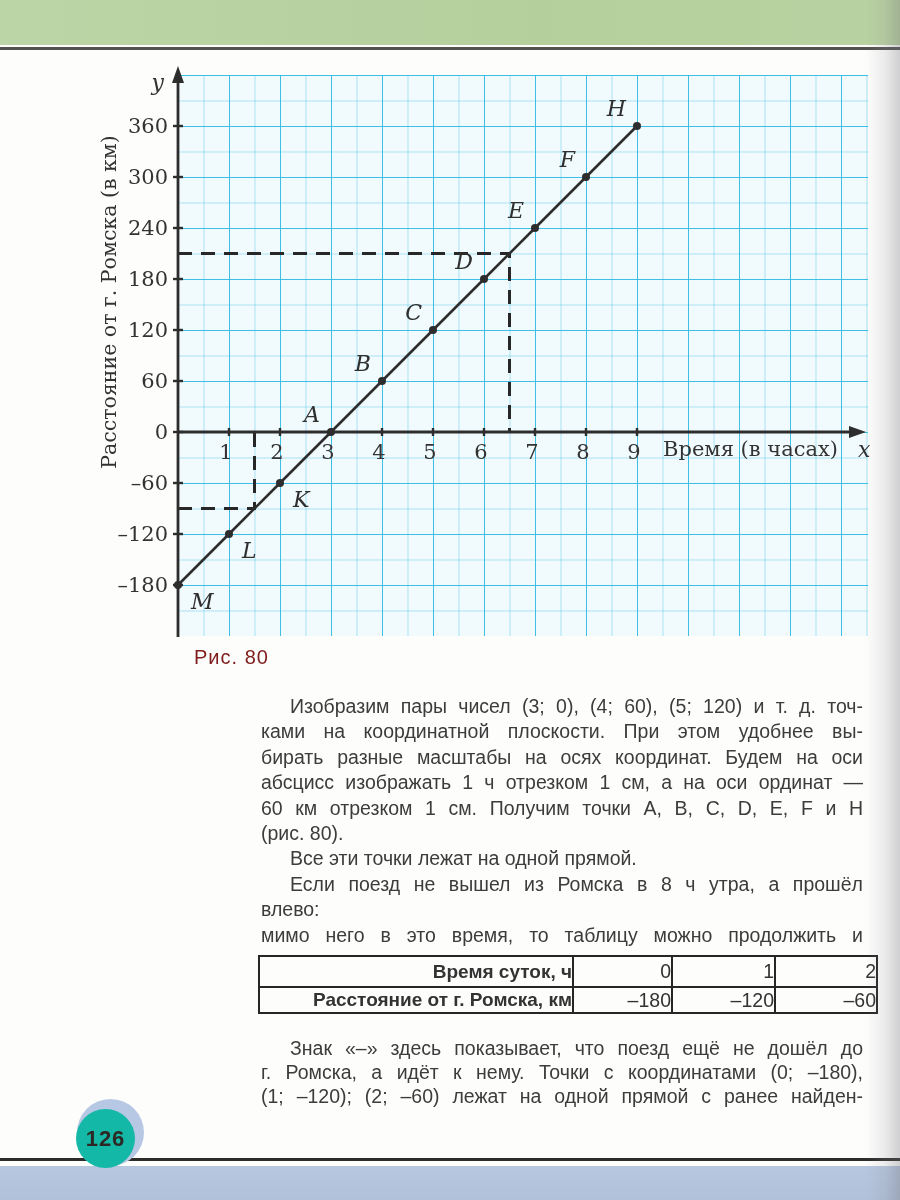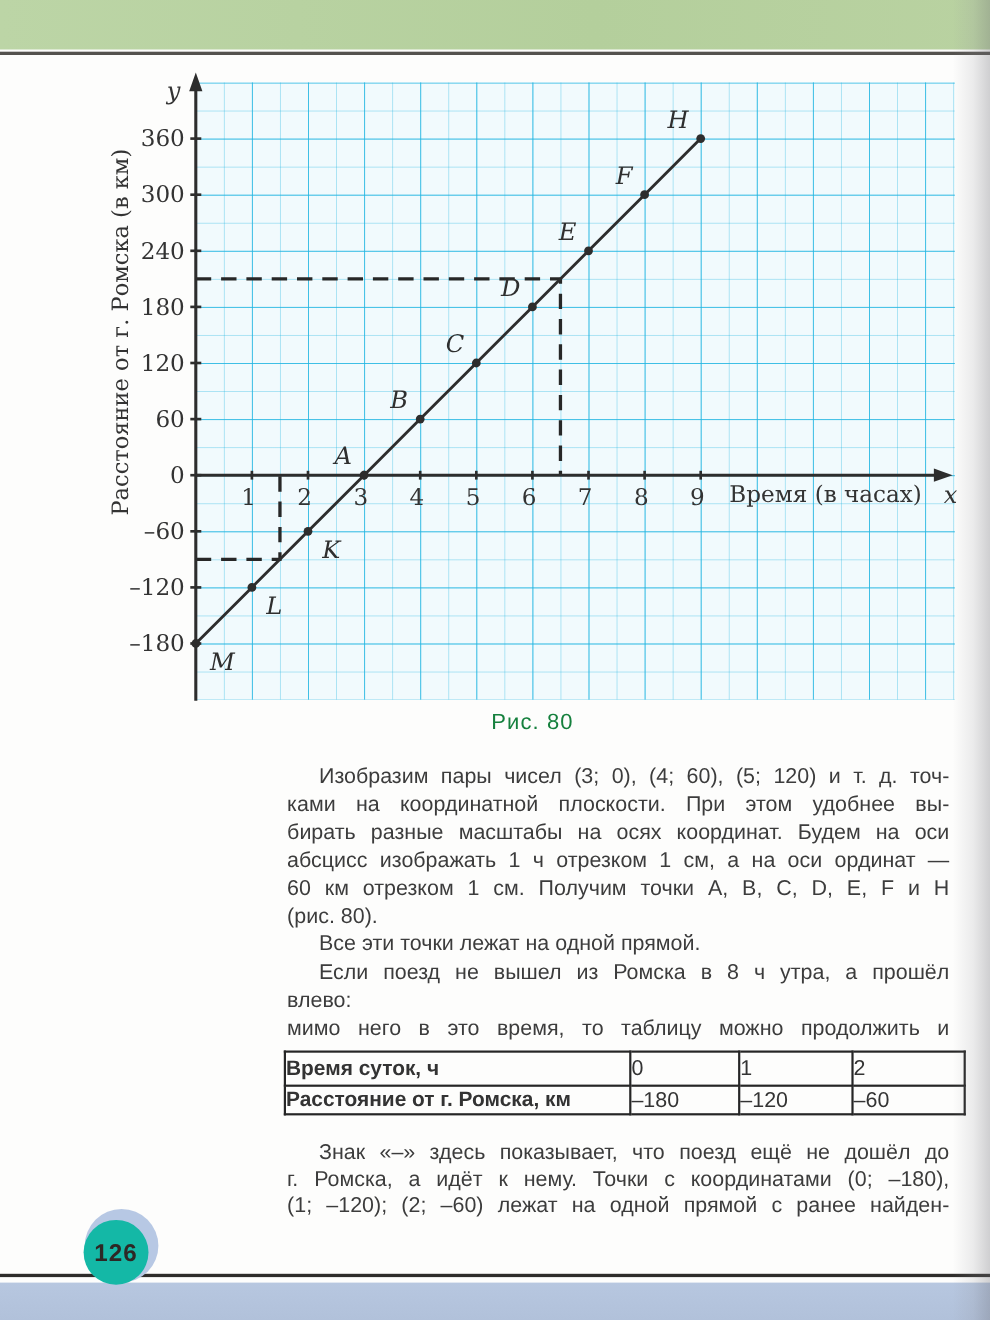"Рис. 80" .fig-caption { color: #15803d -> #7f1d1d; left: 174px -> 194px; text-align: center -> none }
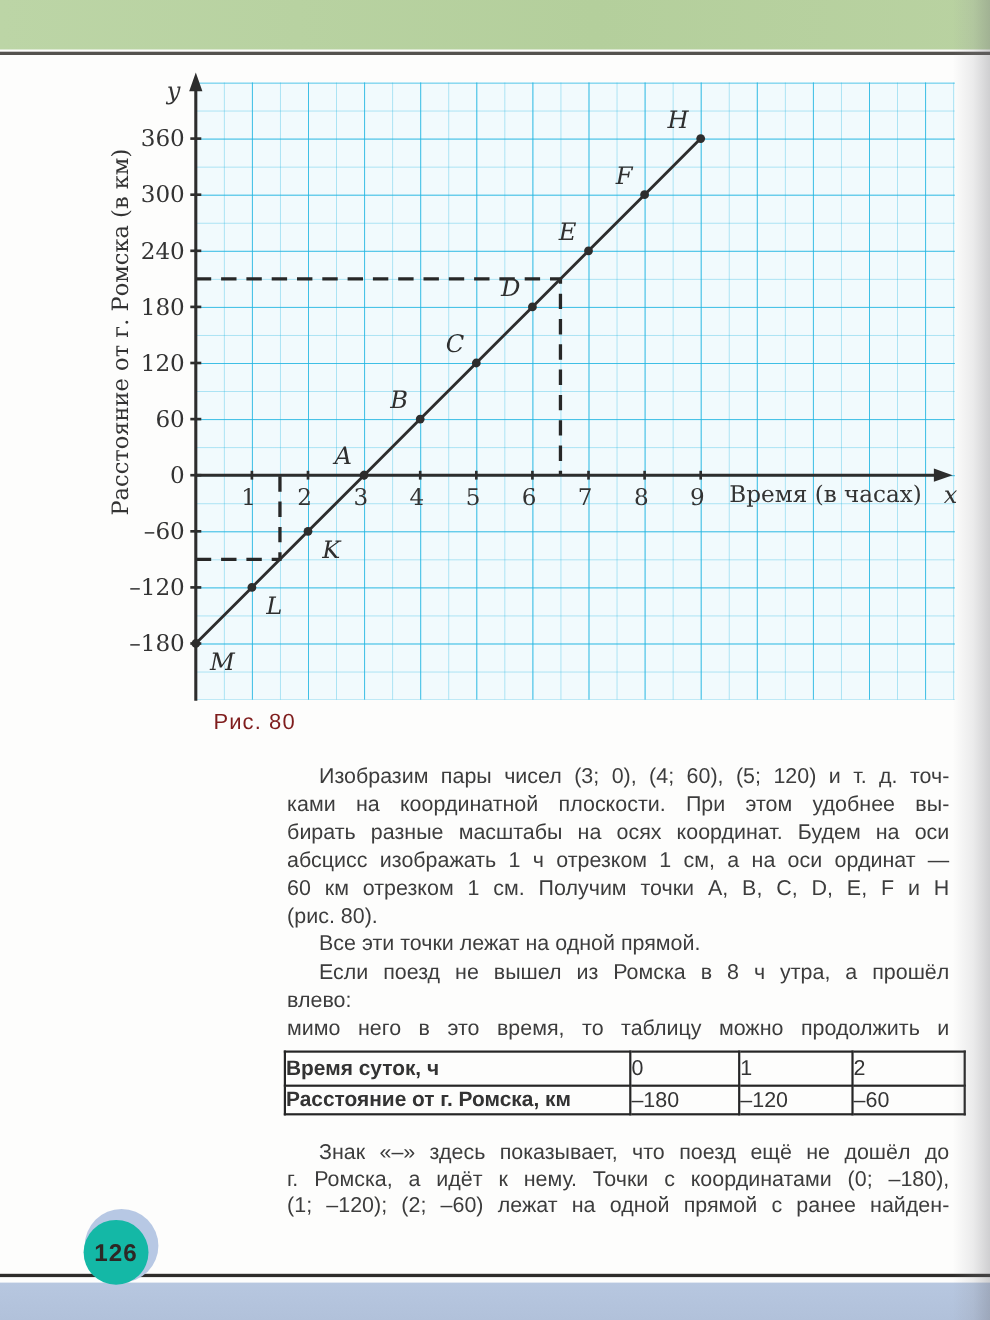"Время суток, ч" .datatable td { text-align: left -> right }
